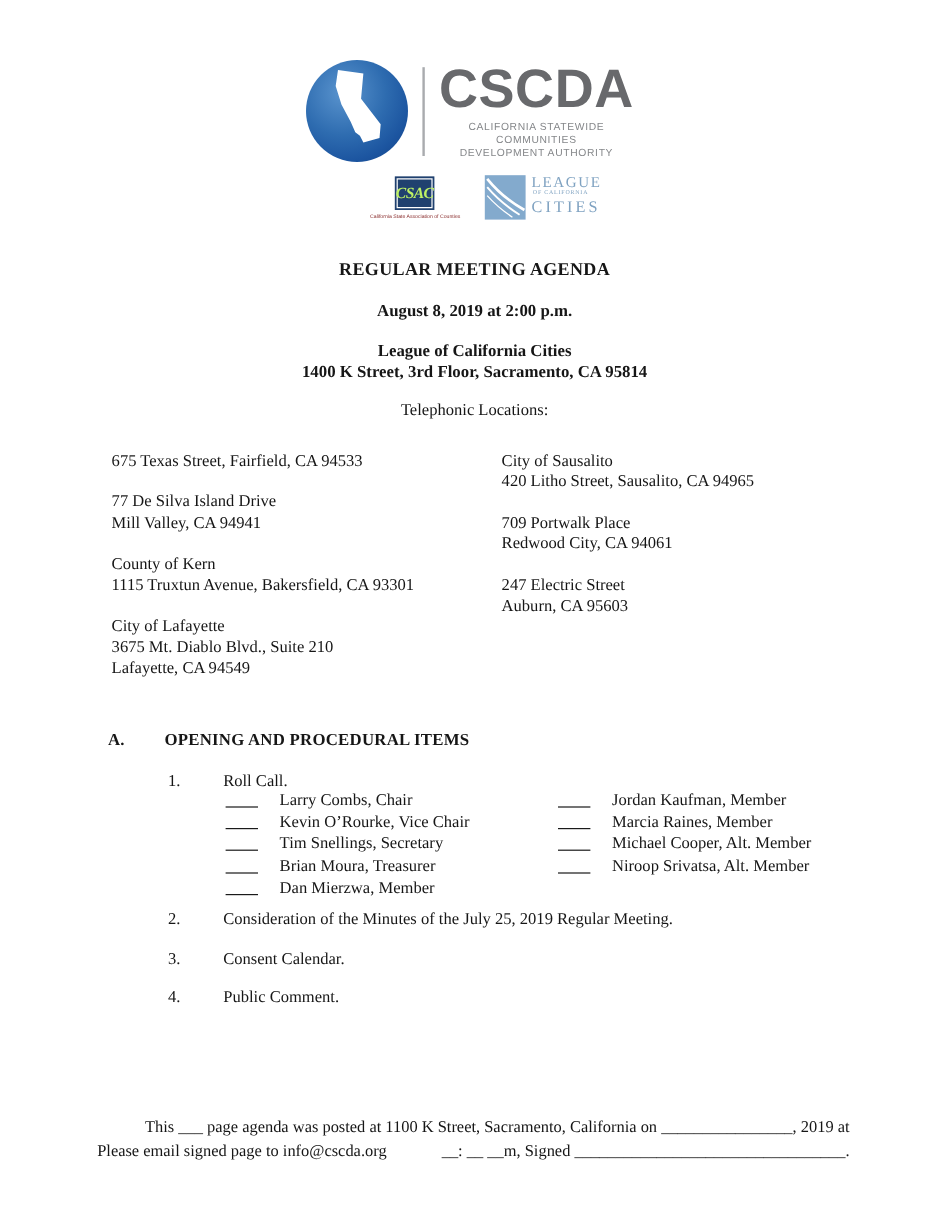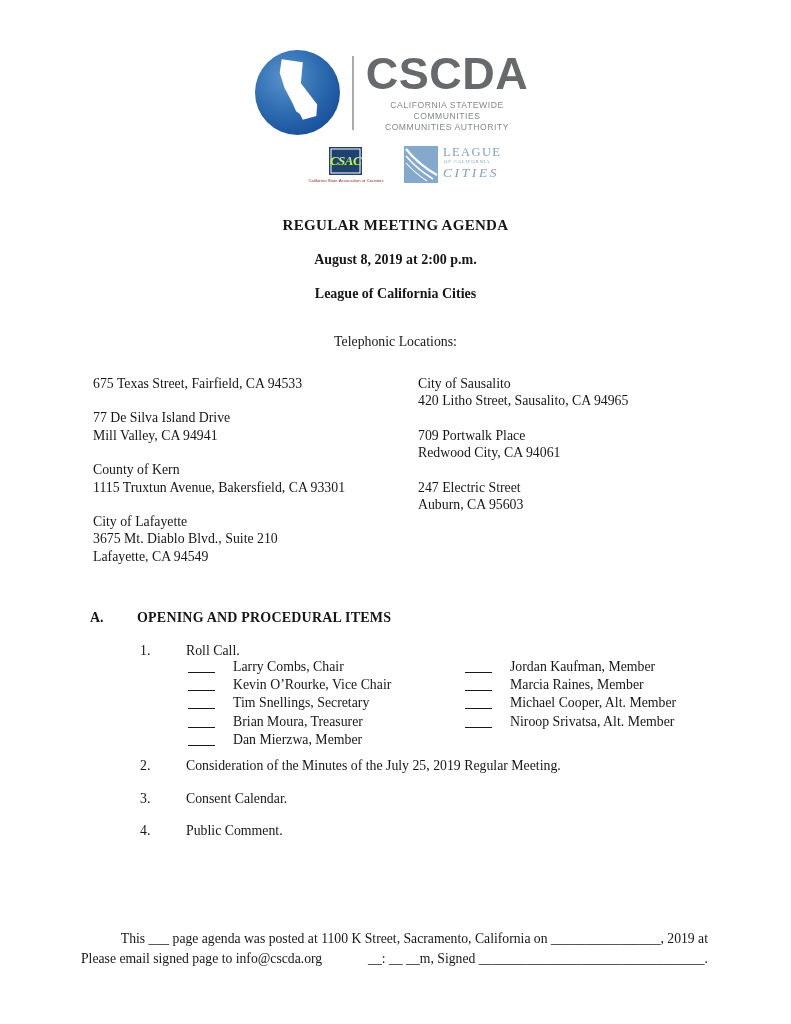"COMMUNITIES AUTHORITY" div { text: COMMUNITIES -> DEVELOPMENT }
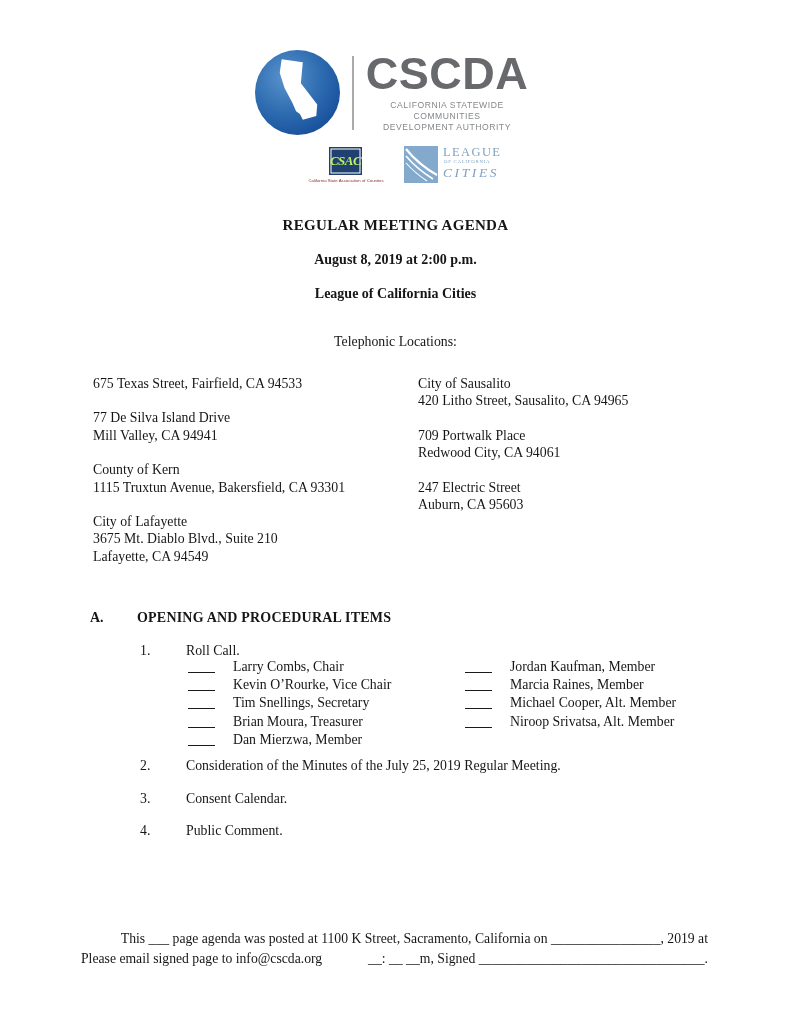"CITIES" .league-w3 { font-style: italic -> none }
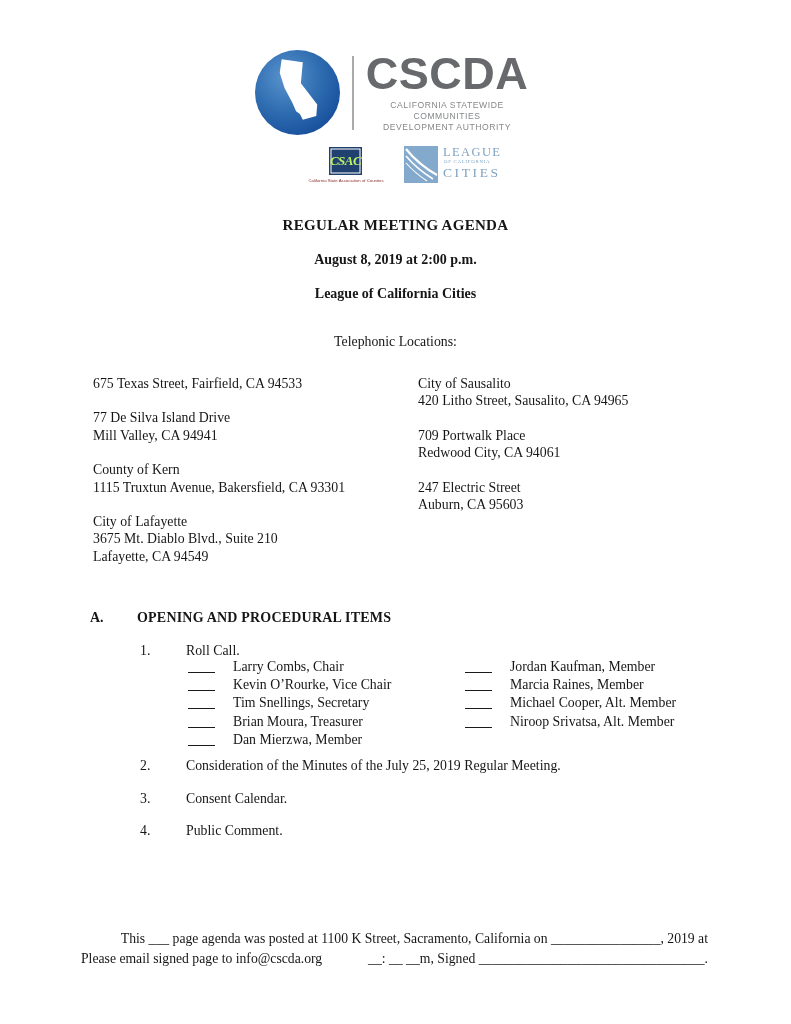"1400 K Street, 3rd Floor," div { html: none -> <div>1400 K Street, 3rd Floor, Sacramento, CA 95814</div> }
